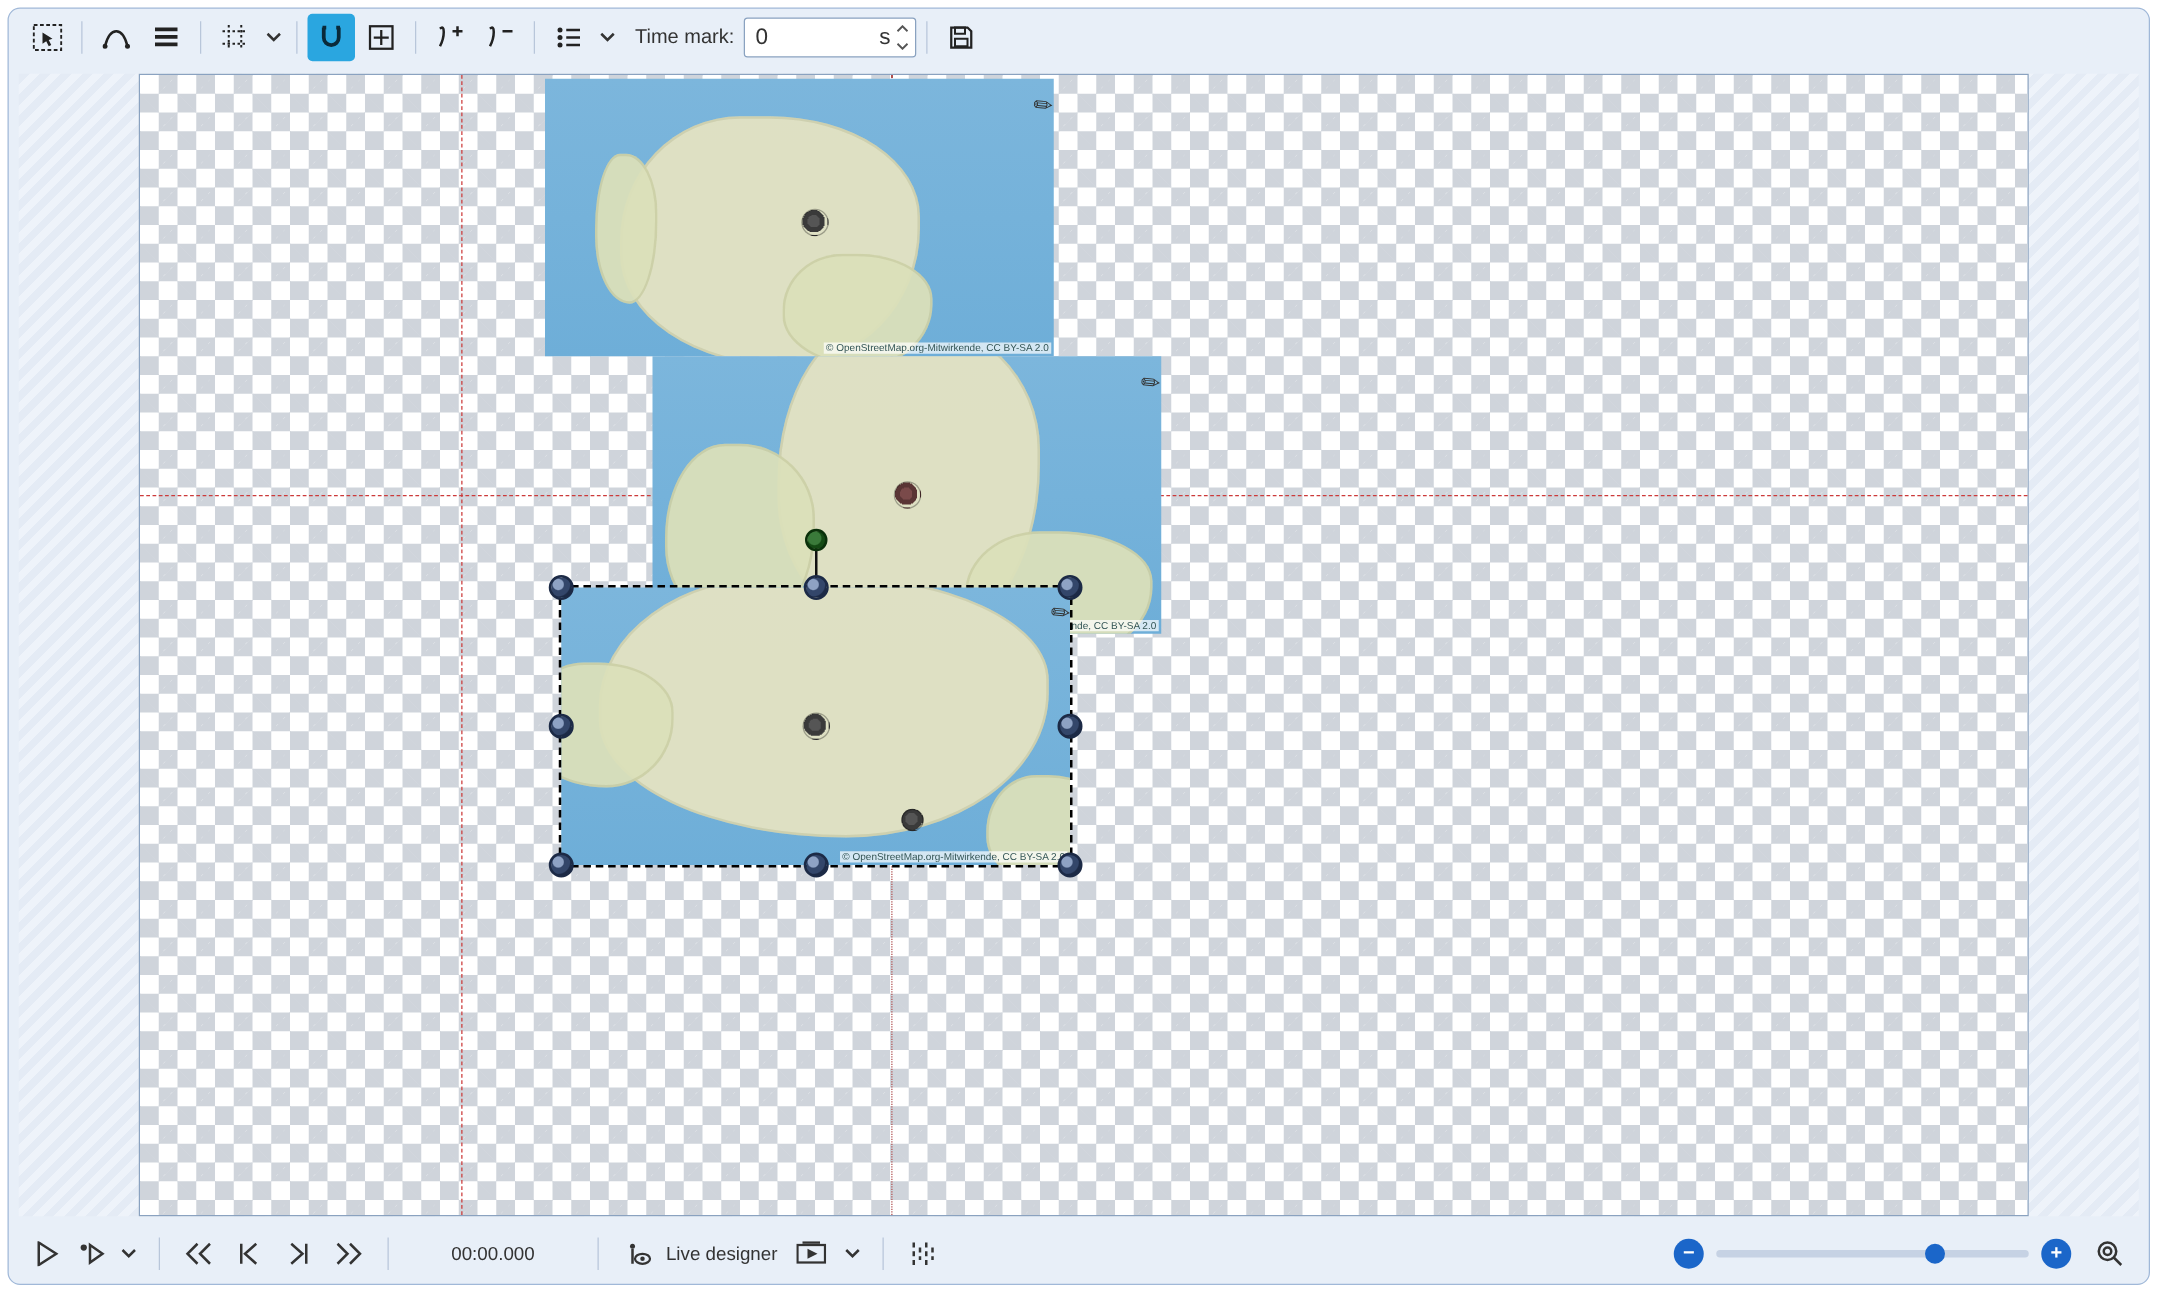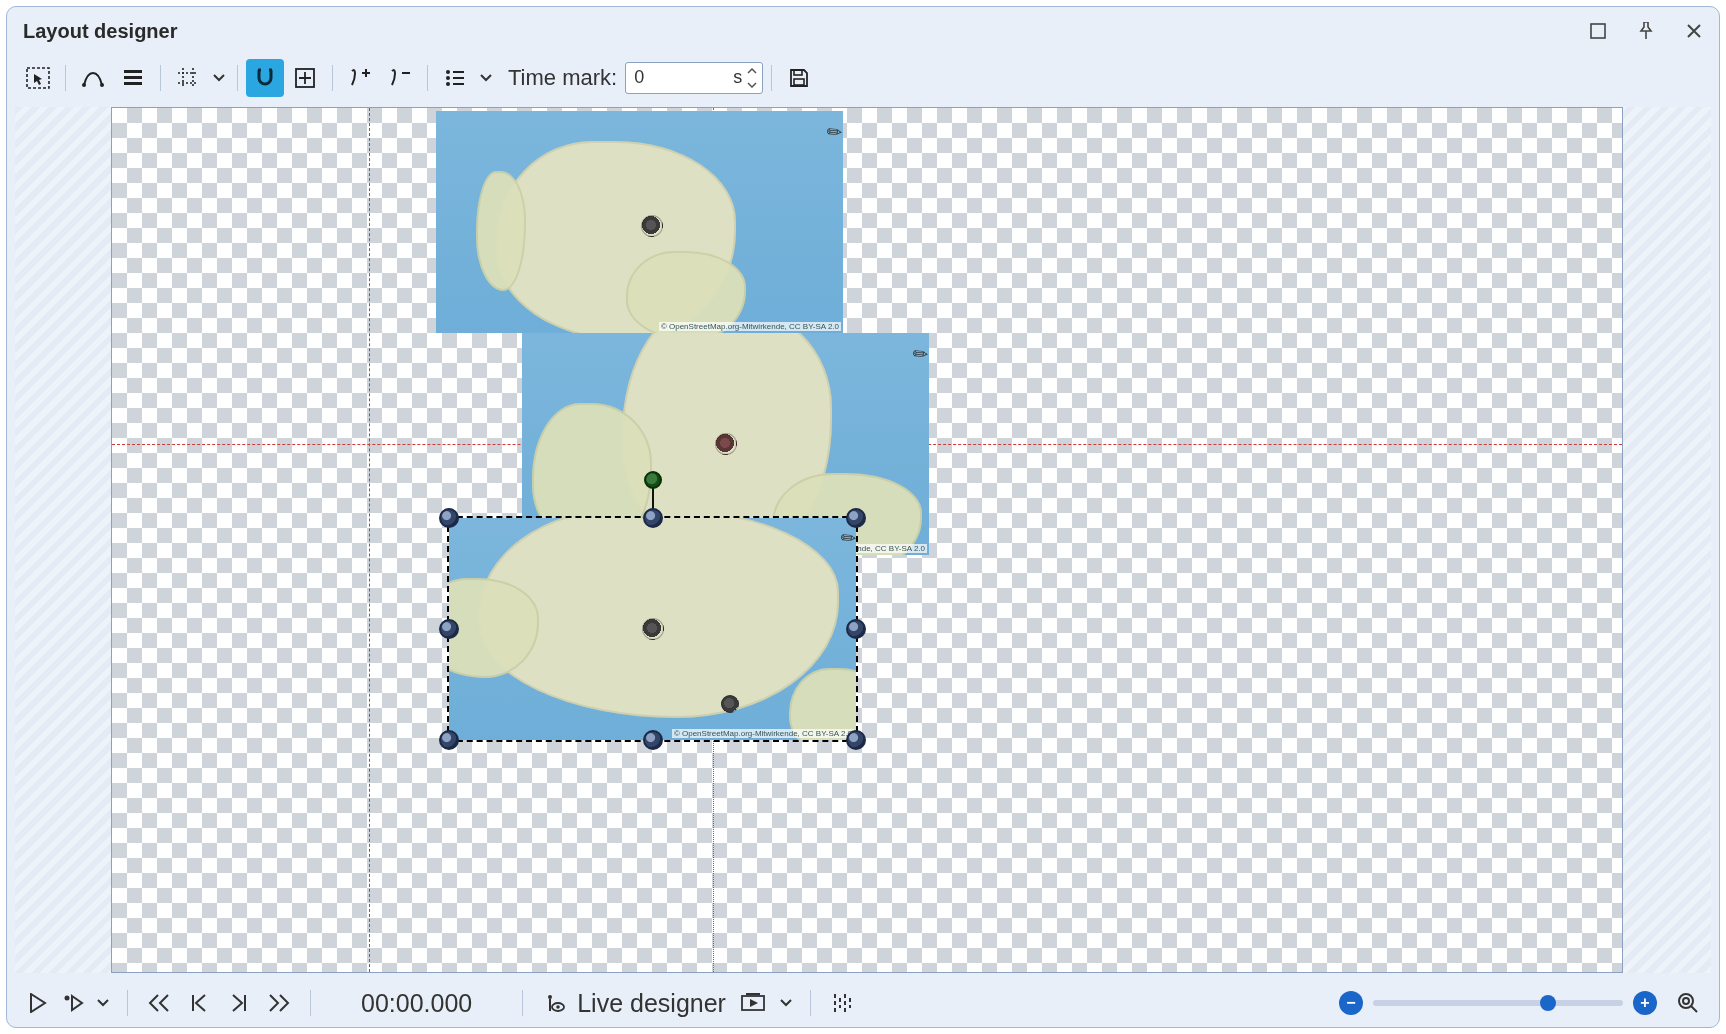"Layout designer" div.titlebar { html: <div> <div>Layout designer</div> <div> <div> <svg> <rect></rect> </svg> </div> <div> <svg> <path></path> </svg> </div> <div> <svg> <path></path> </svg> </div> </div> </div> -> none }
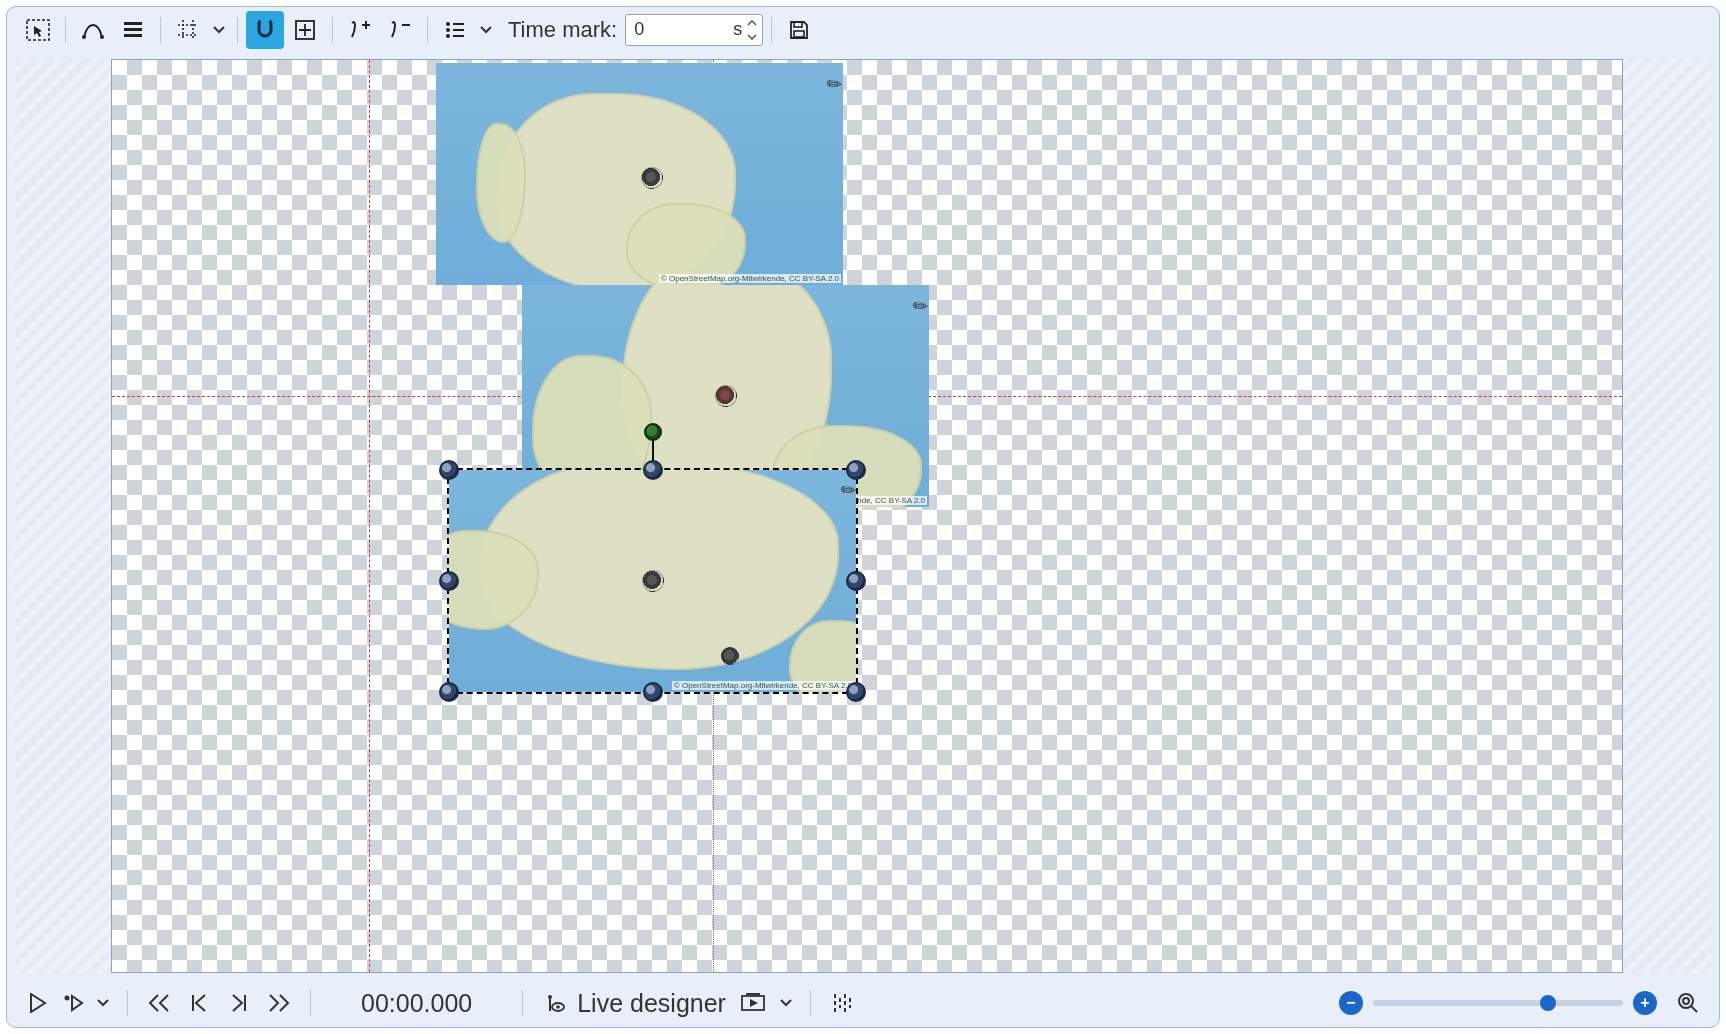"Time mark:" .tlabel { font-size: 22px -> 16px }
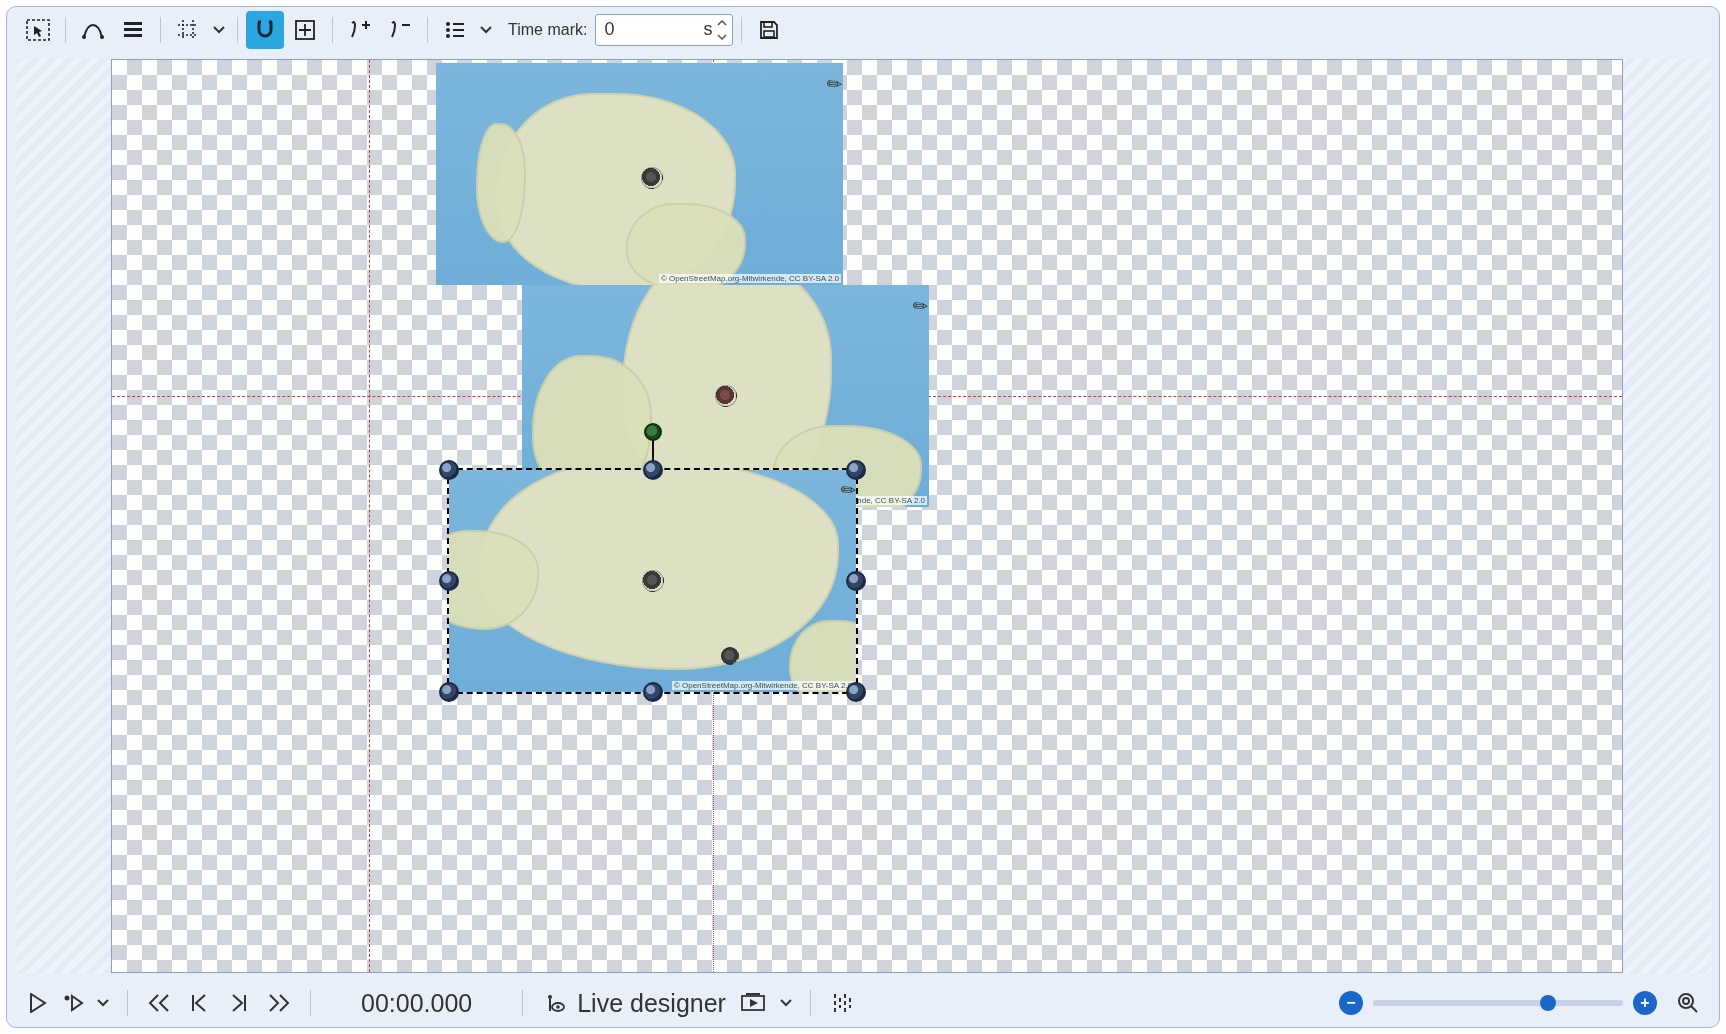"00:00.000" .stext { font-size: 25px -> 15px }
